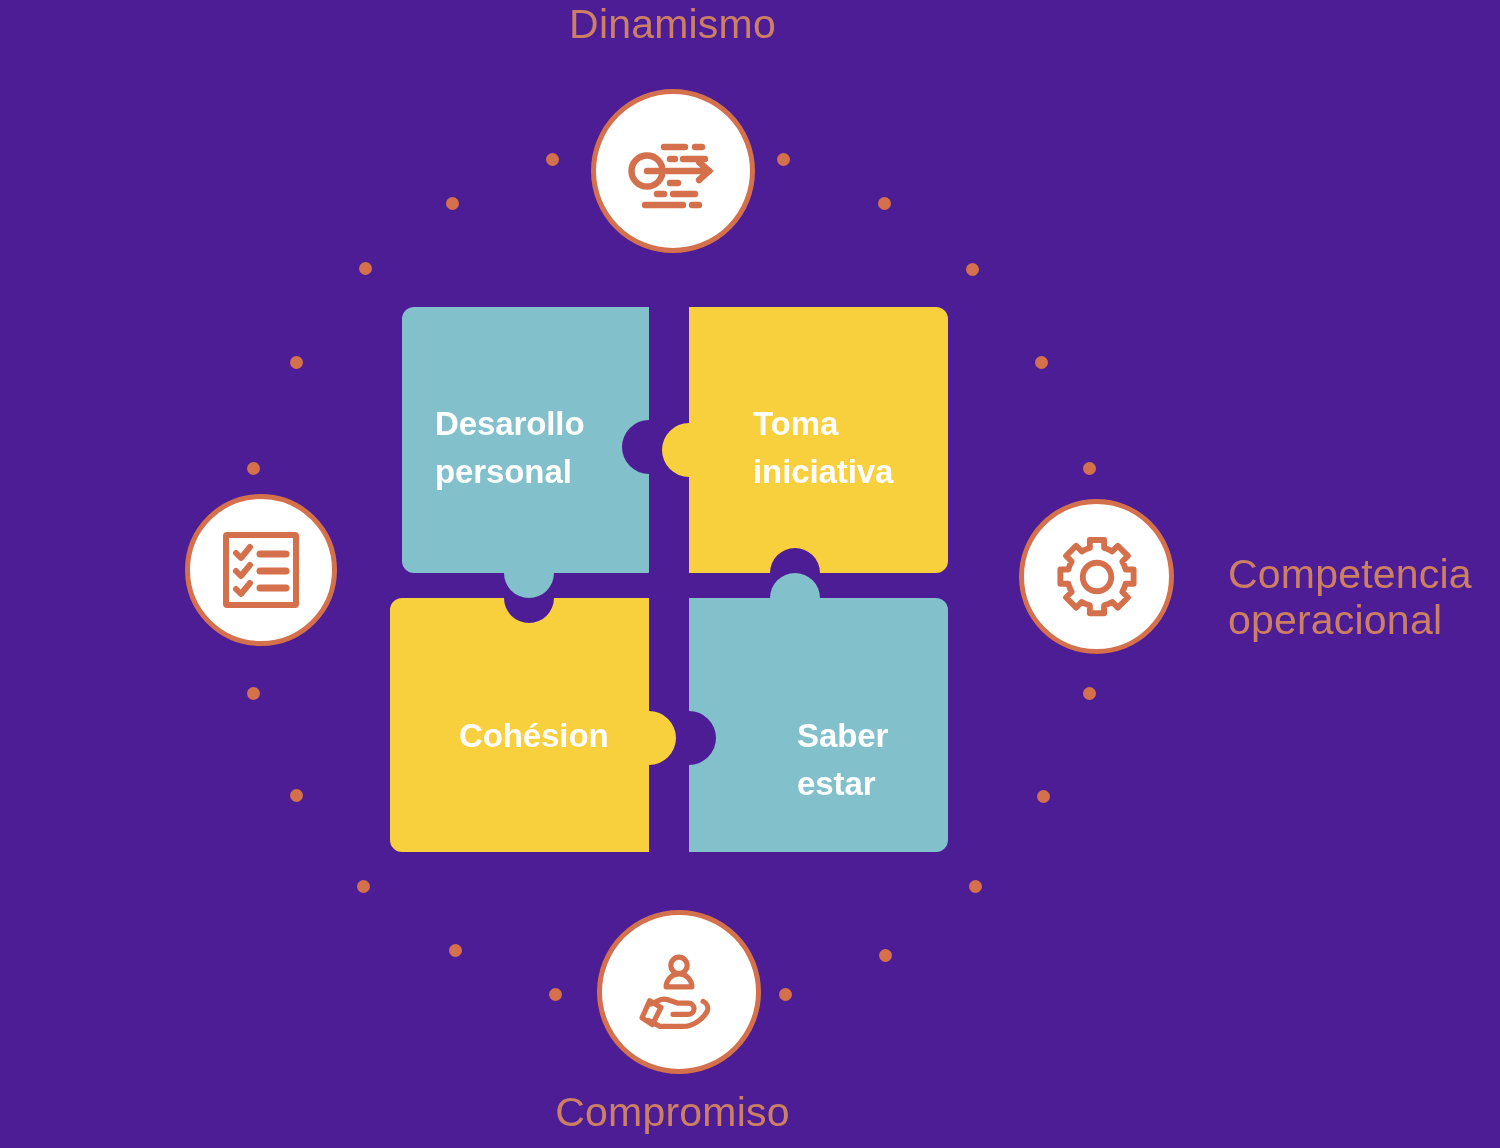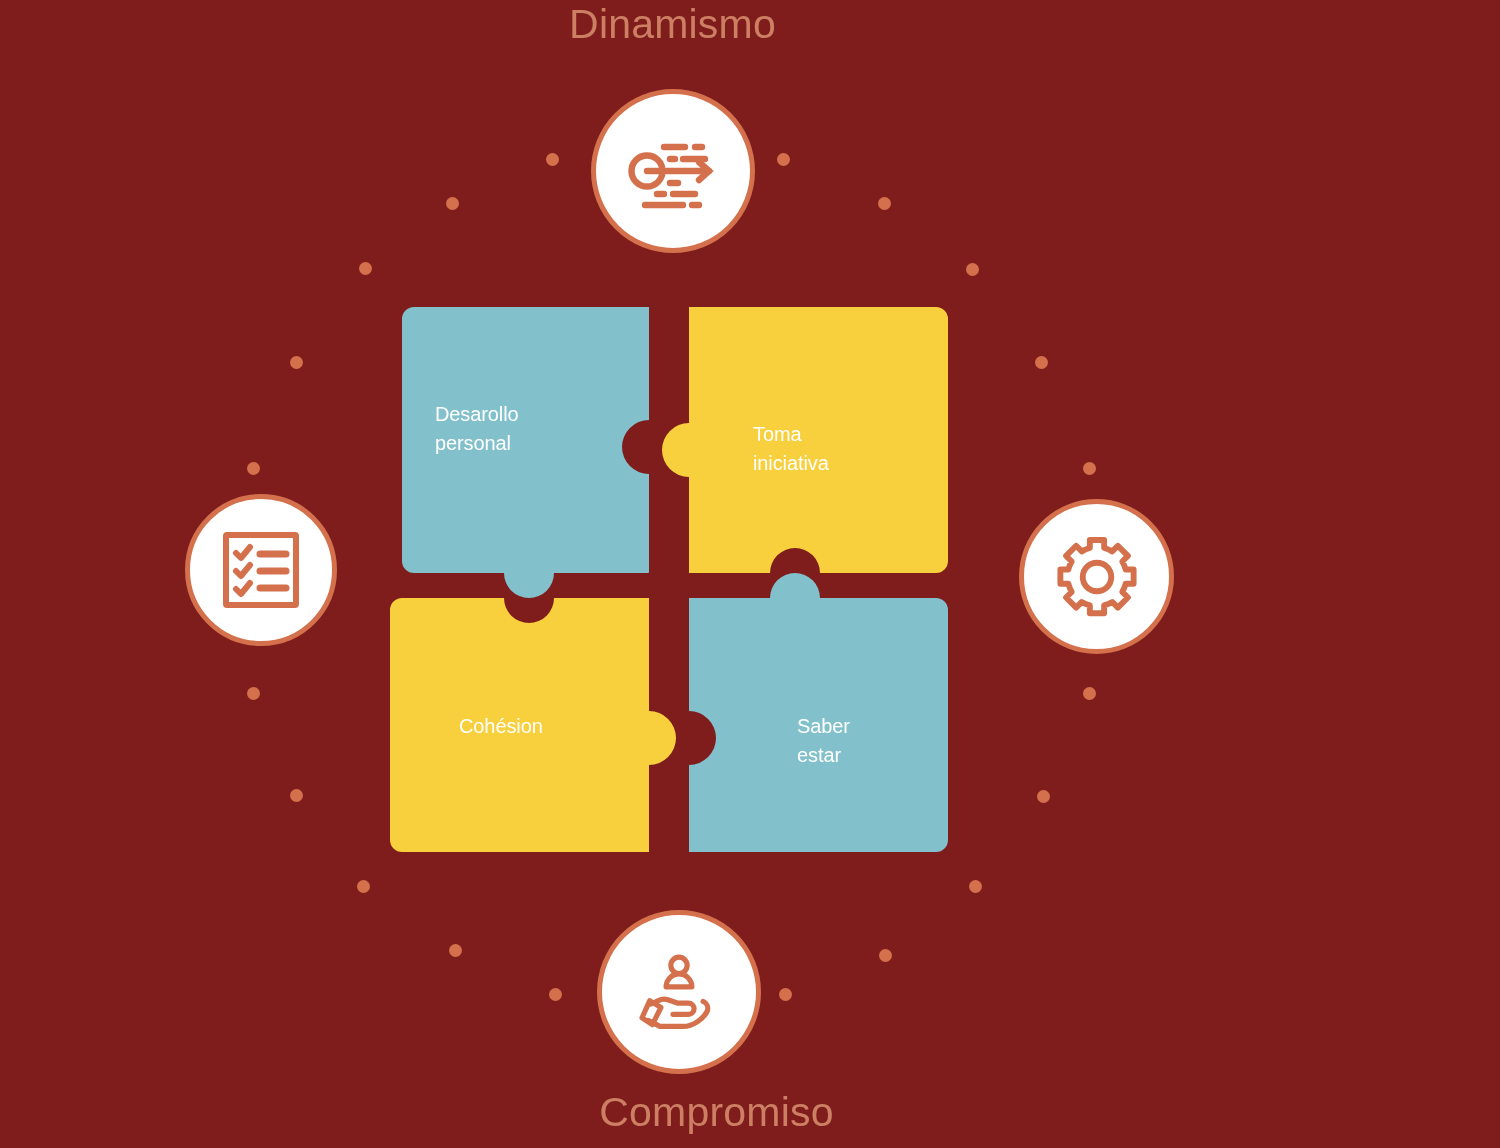"Dinamismo" #stage { background: #7f1d1d -> #4c1d95 }
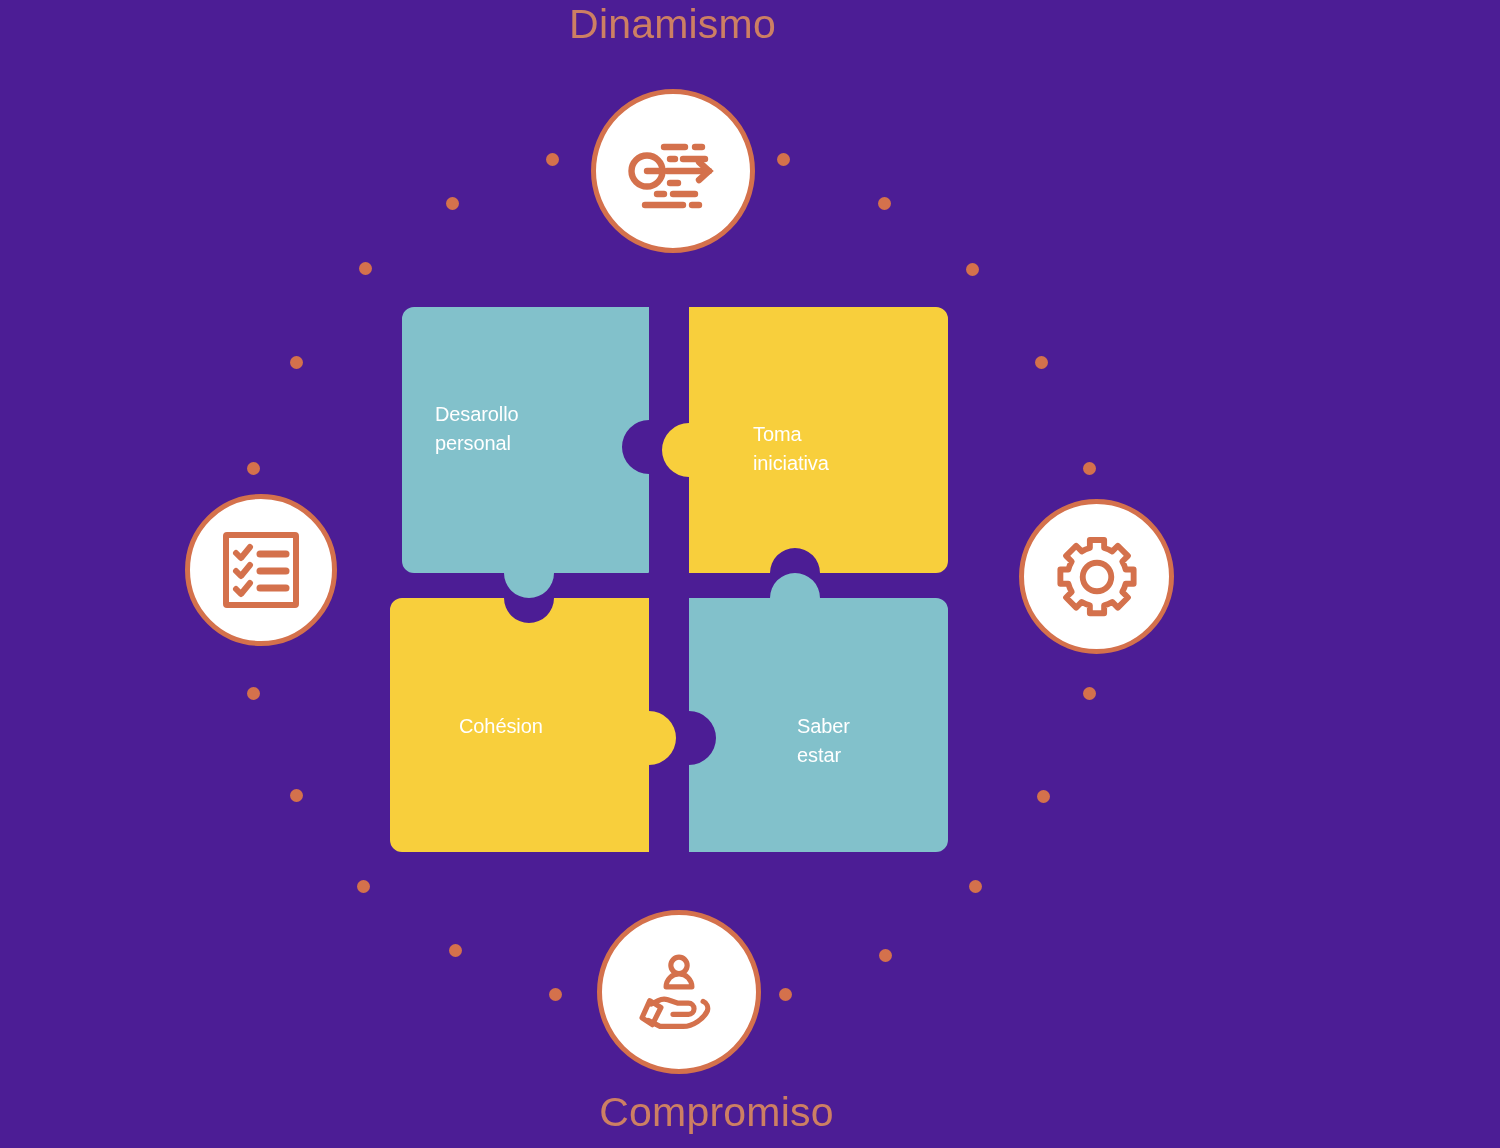"Desarollo" .piece-label { font-size: 20px -> 33px; font-weight: normal -> bold }
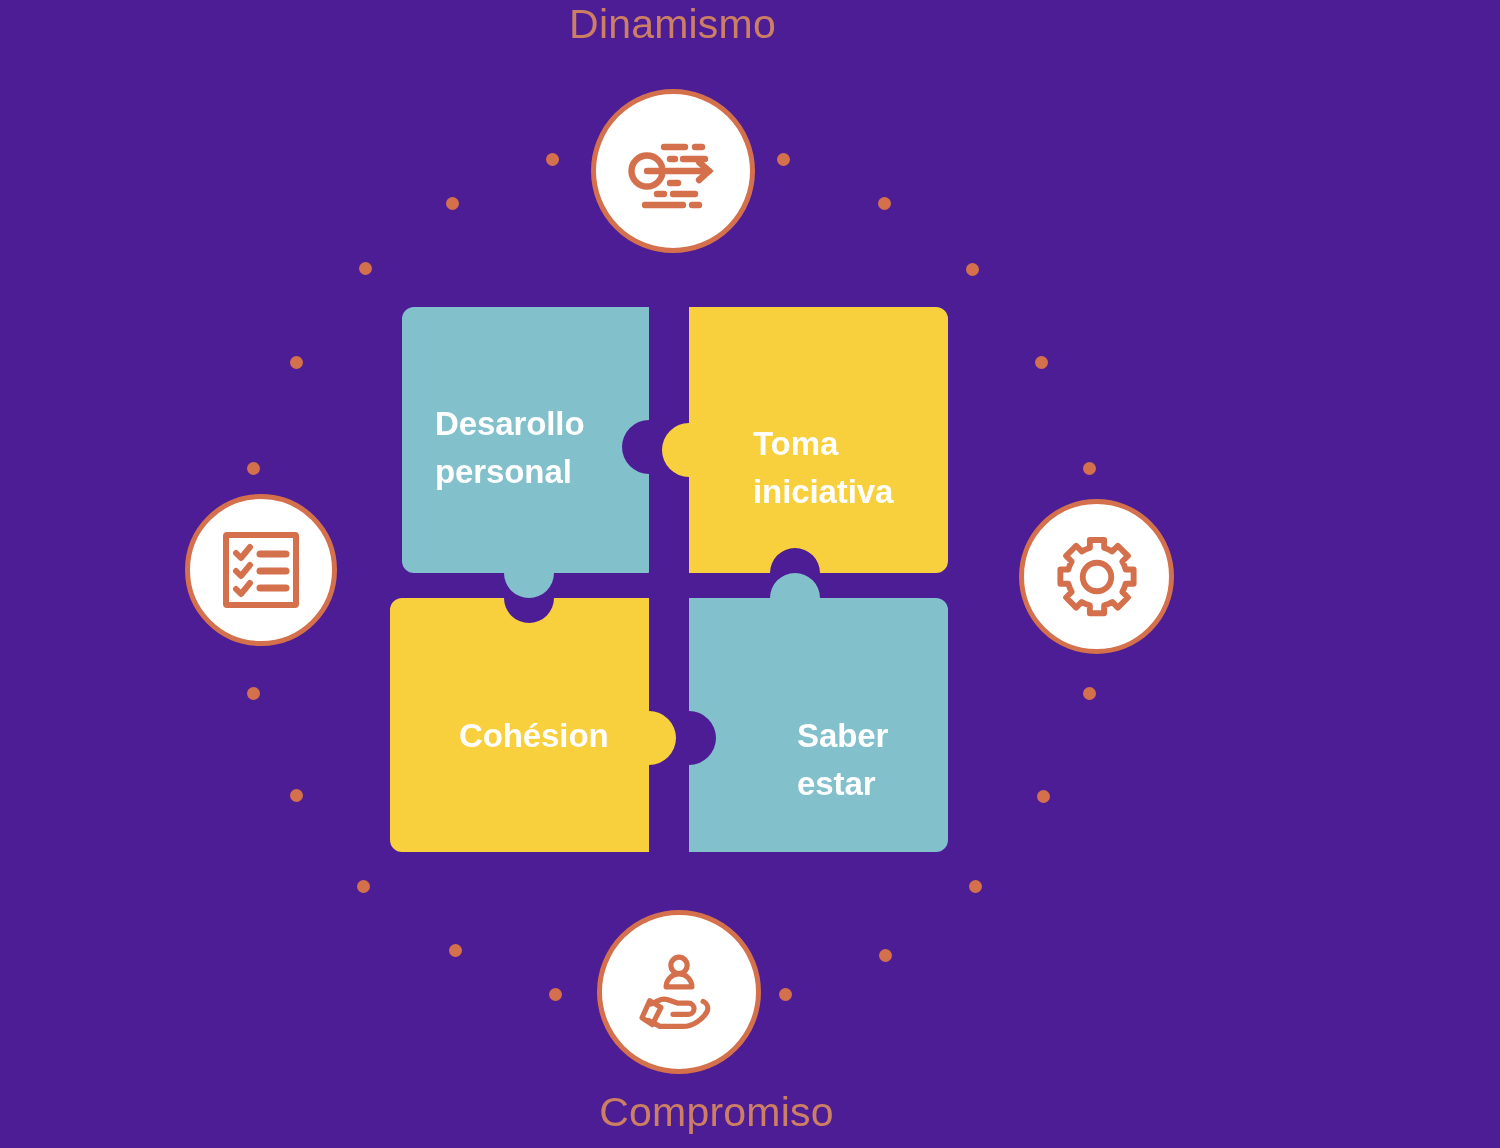"Toma" #piece-label-tr { margin-top: 20px -> none }
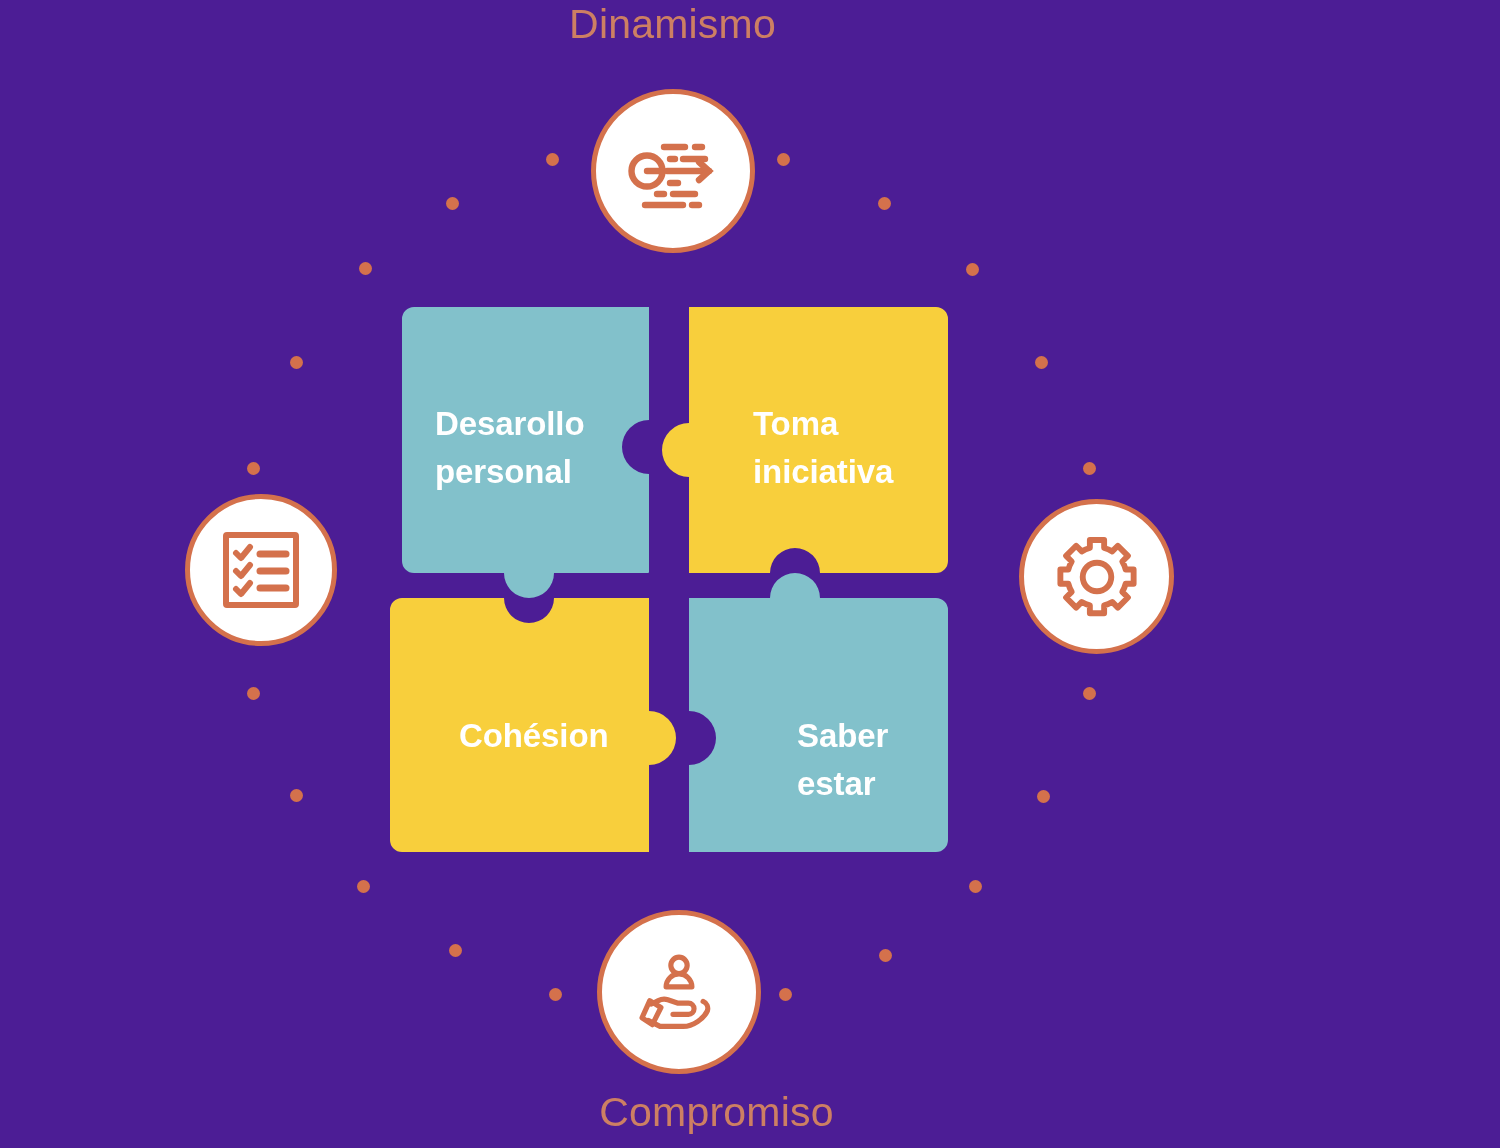"Competencia" div.outer-label { html: none -> <div>Competencia operacional</div> }
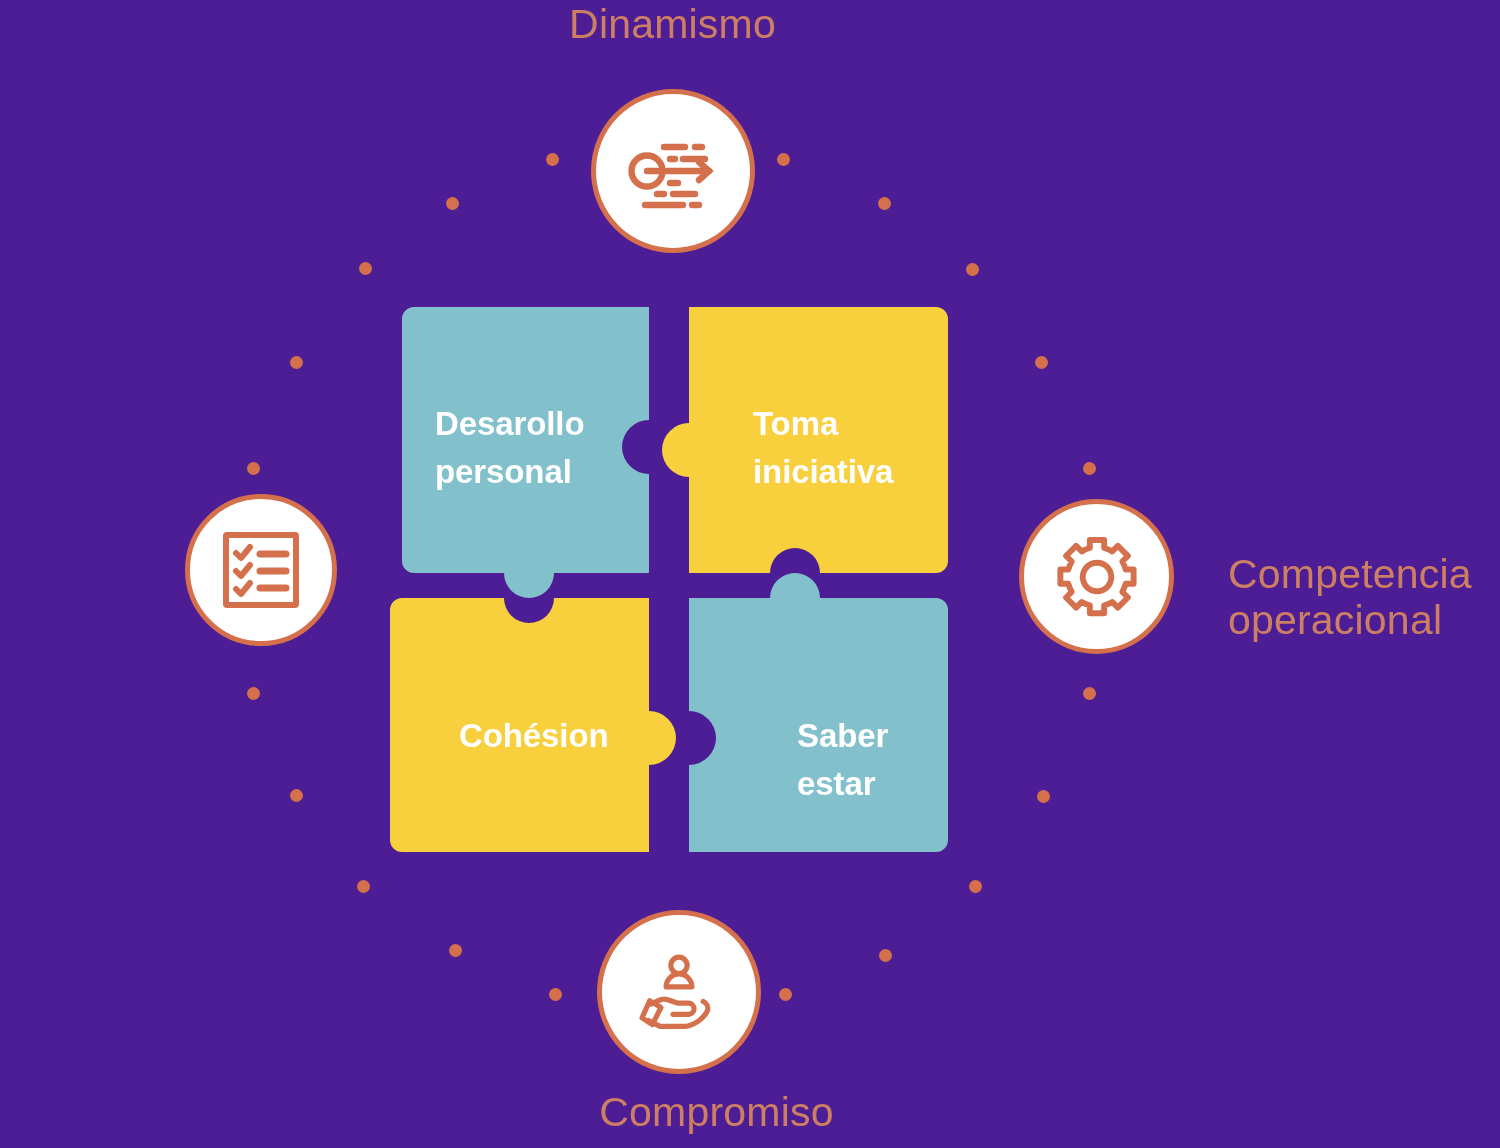"Compromiso" #label-bottom { margin-left: 44px -> none }
